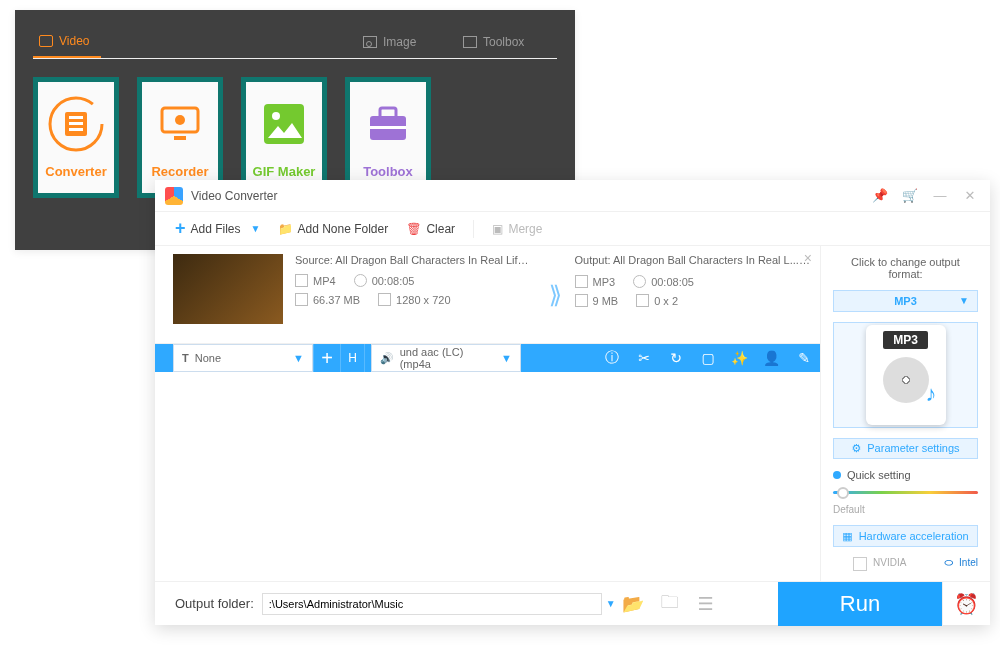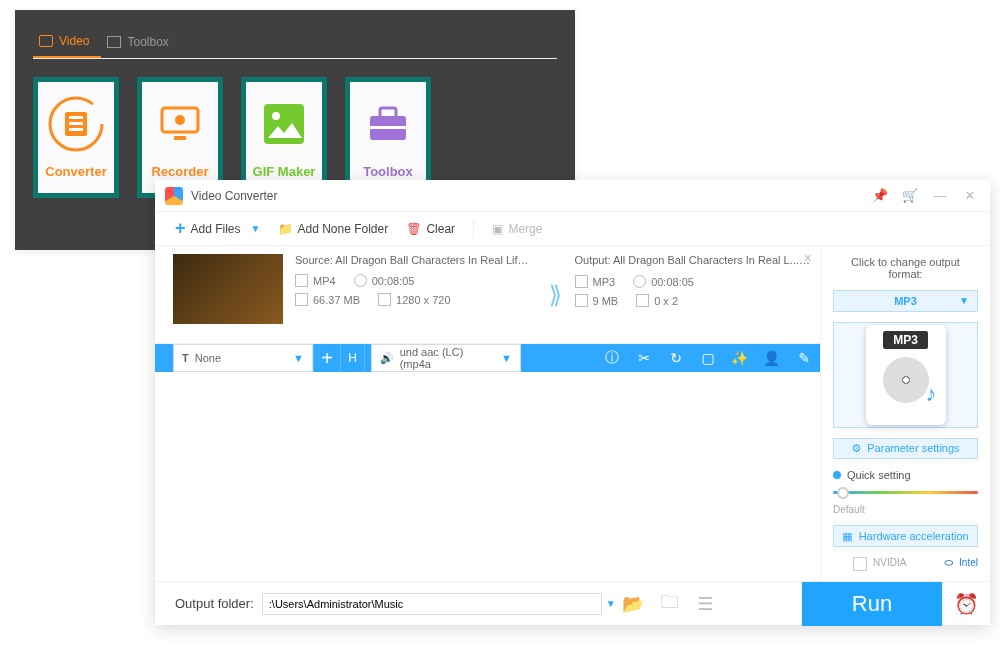"Image" div.bg-tab { html: none -> <div> <span></span> <span>Image</span> </div> }
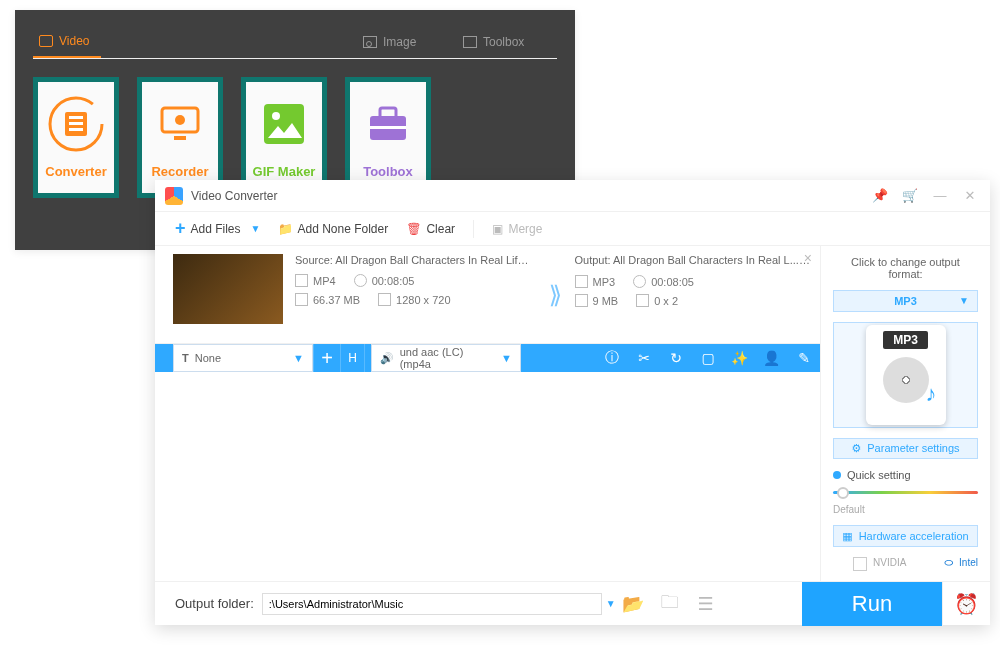"Run" .run-btn { width: 140px -> 164px }
